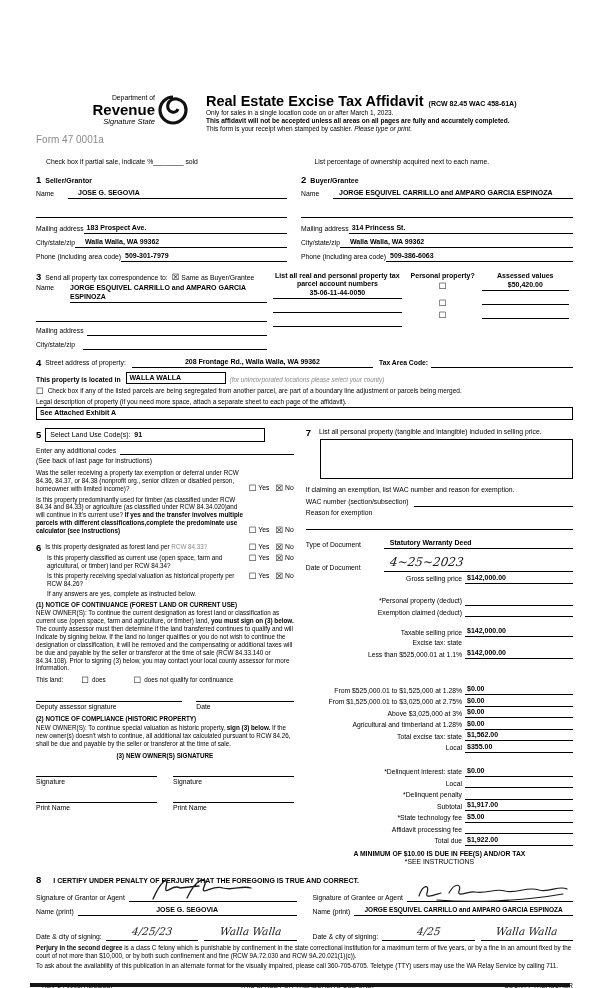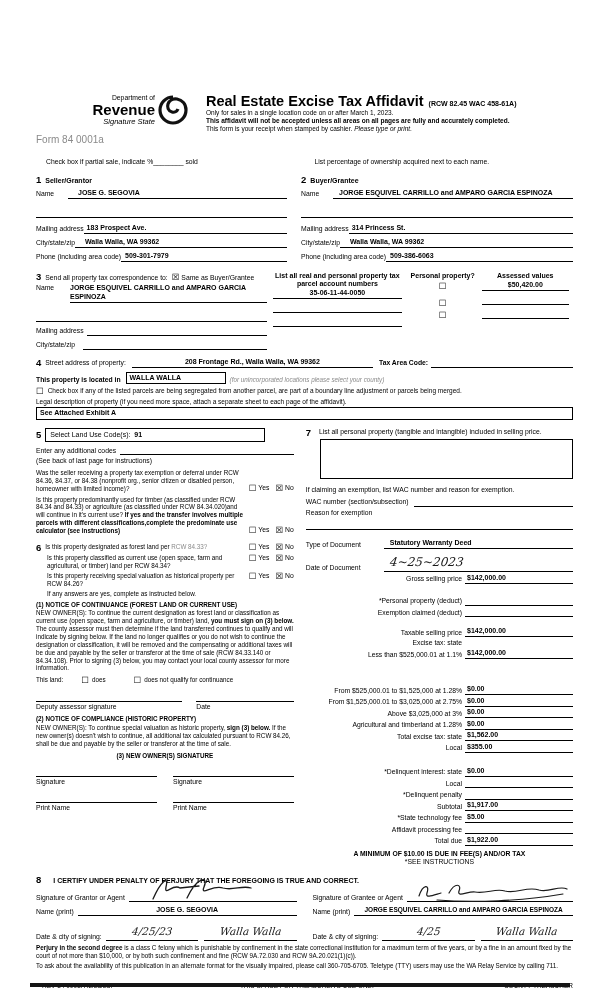"Form 84 0001a" div.gray { text: 84 -> 47 }
